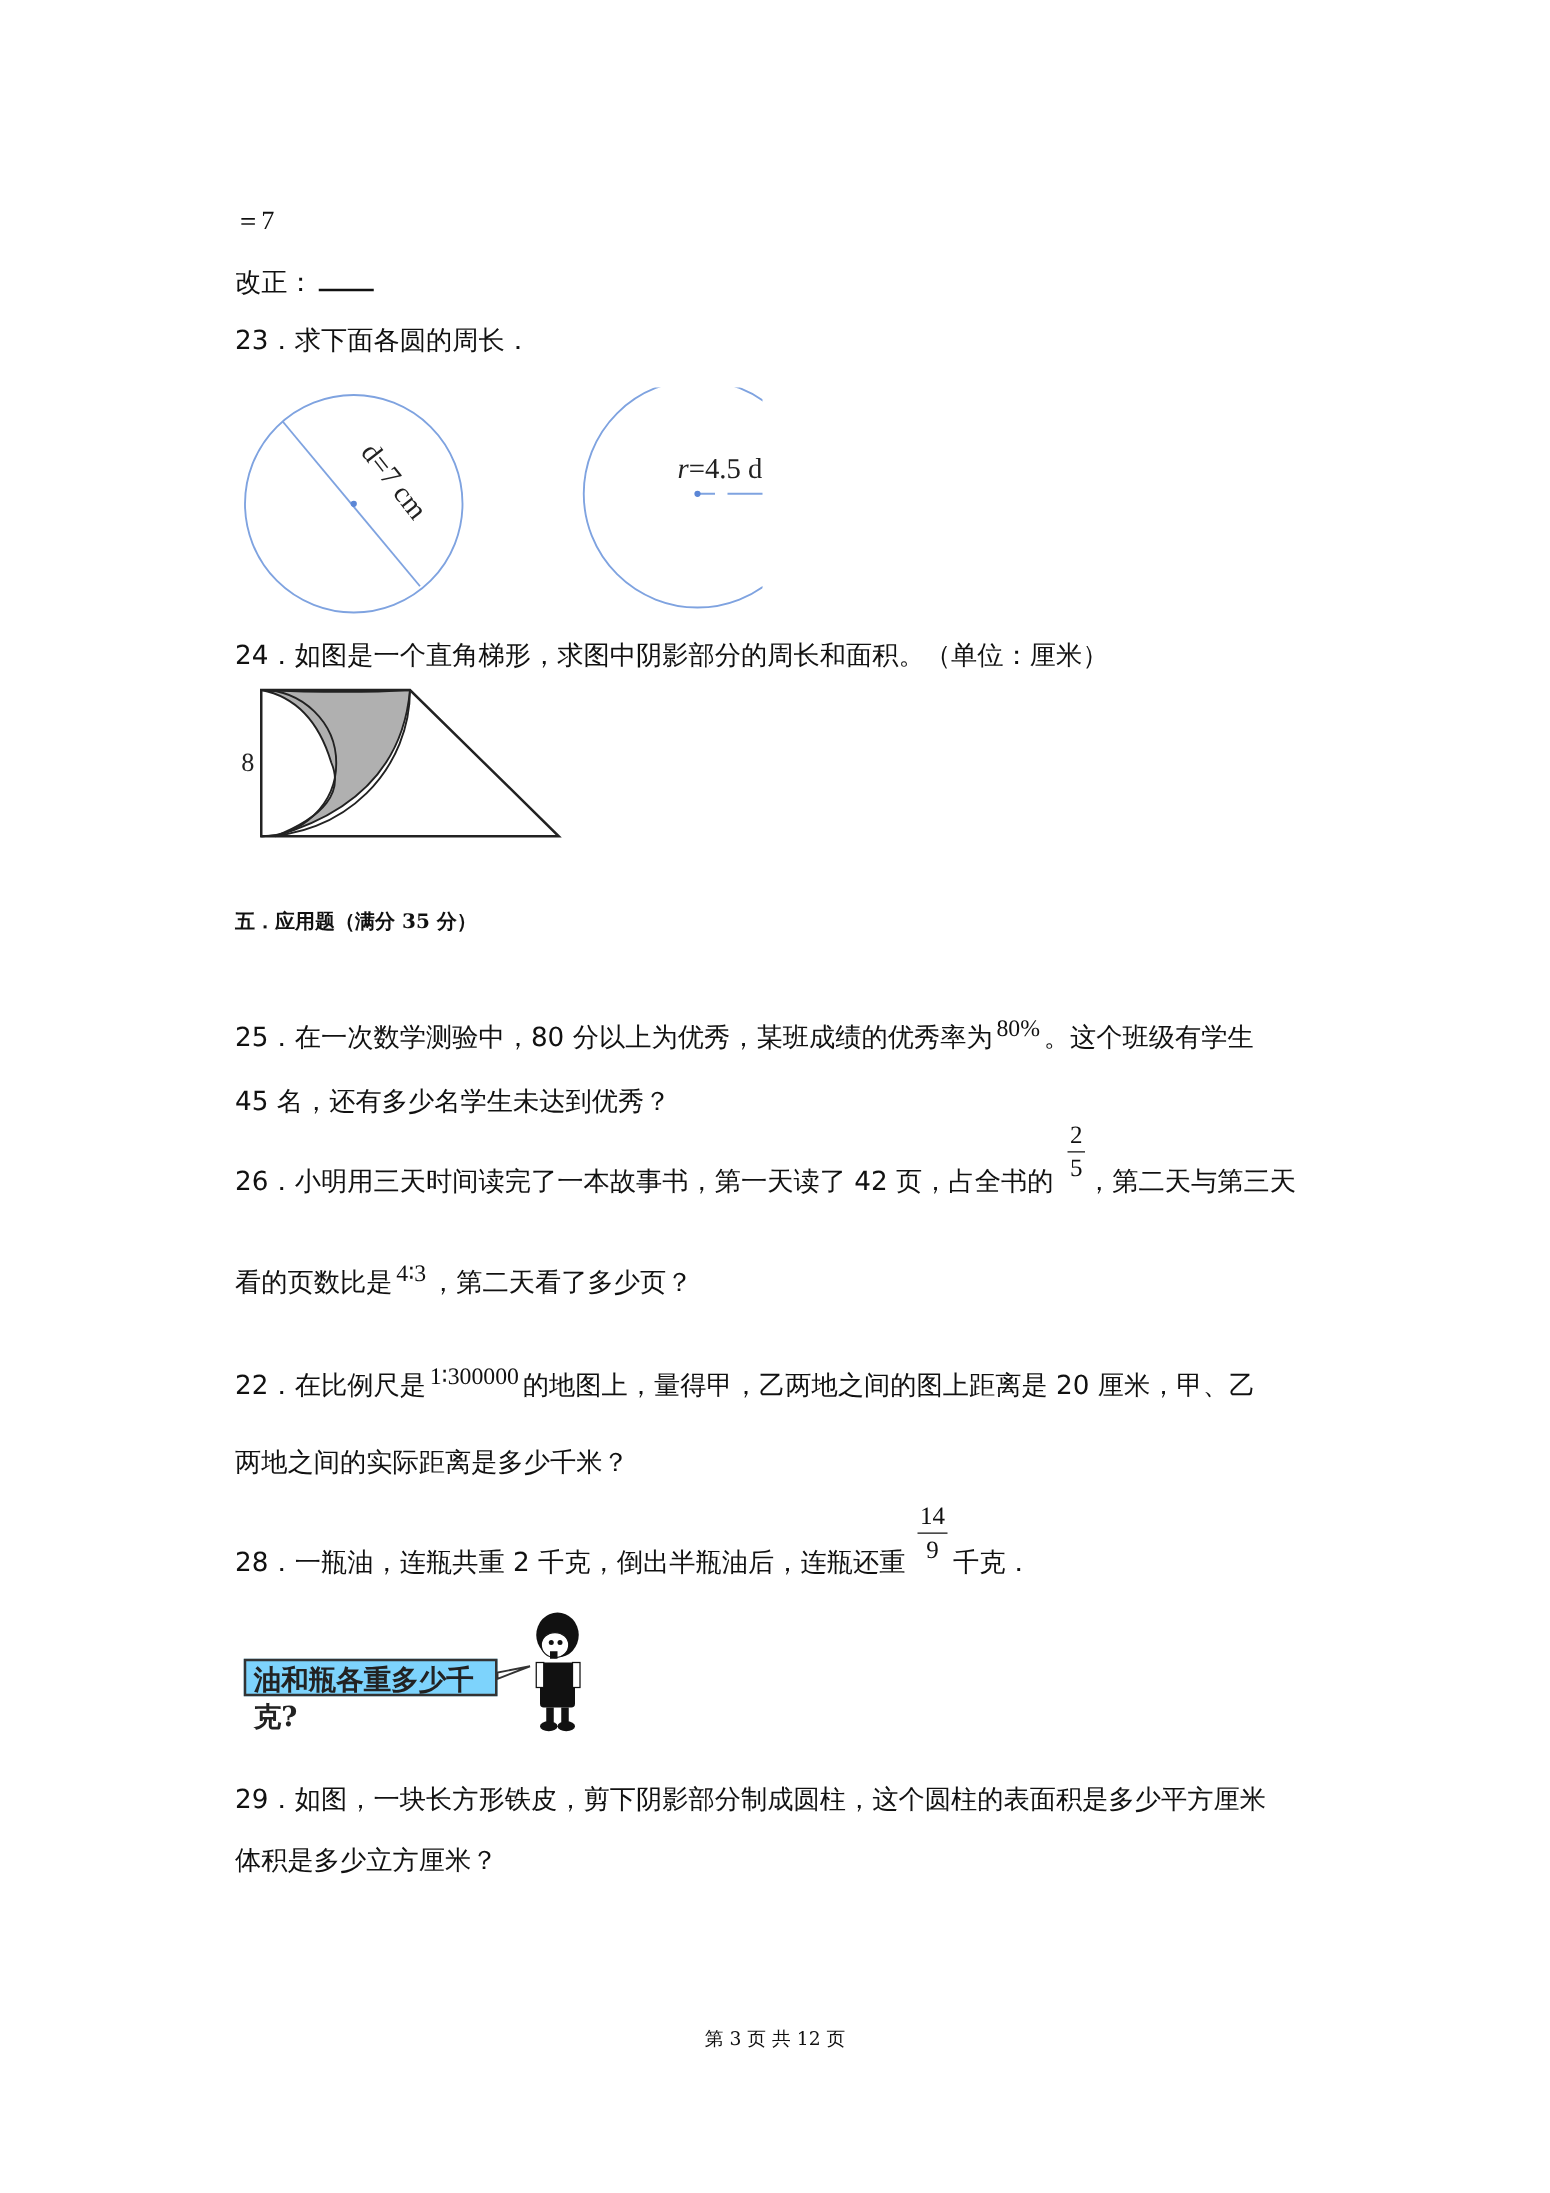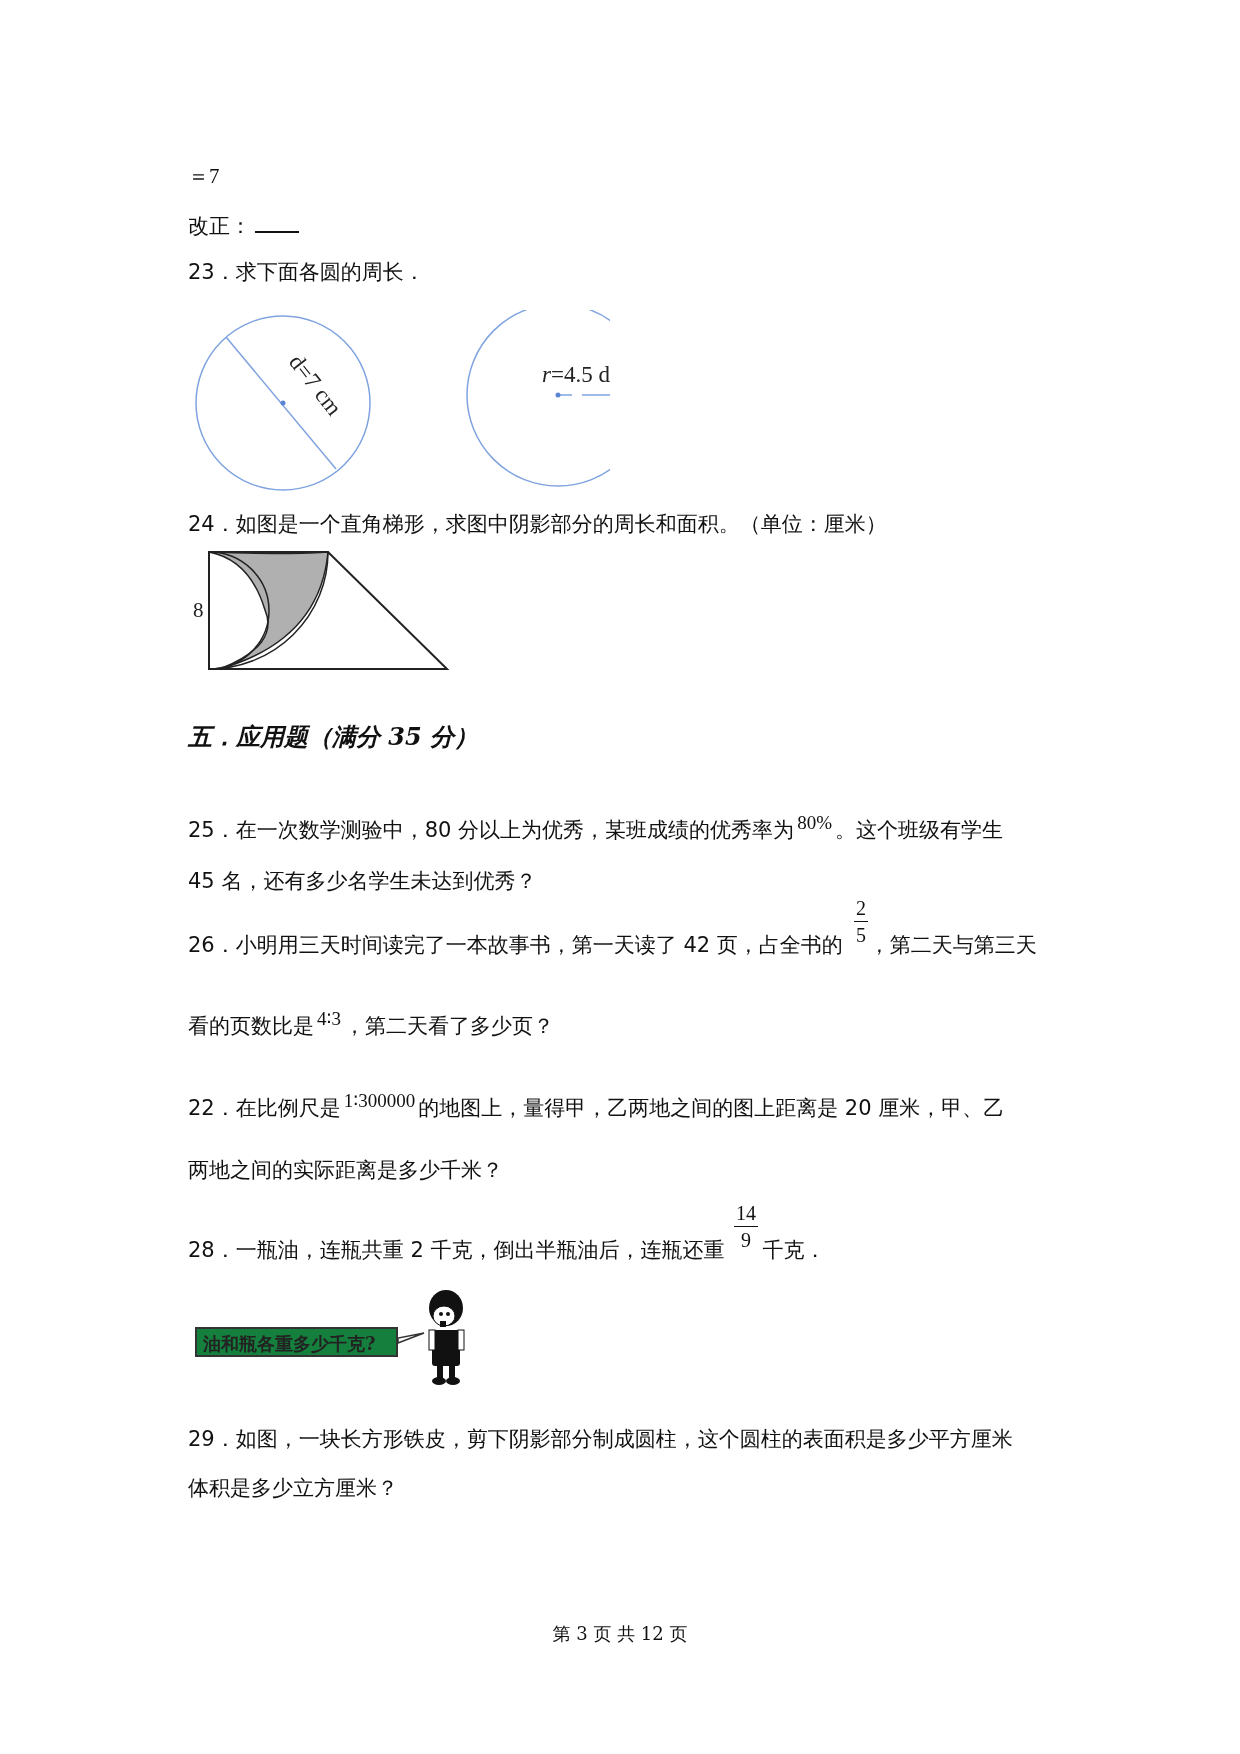"五．应用题（满分 35 分）" .section { font-size: 24px -> 16px; font-style: italic -> none }
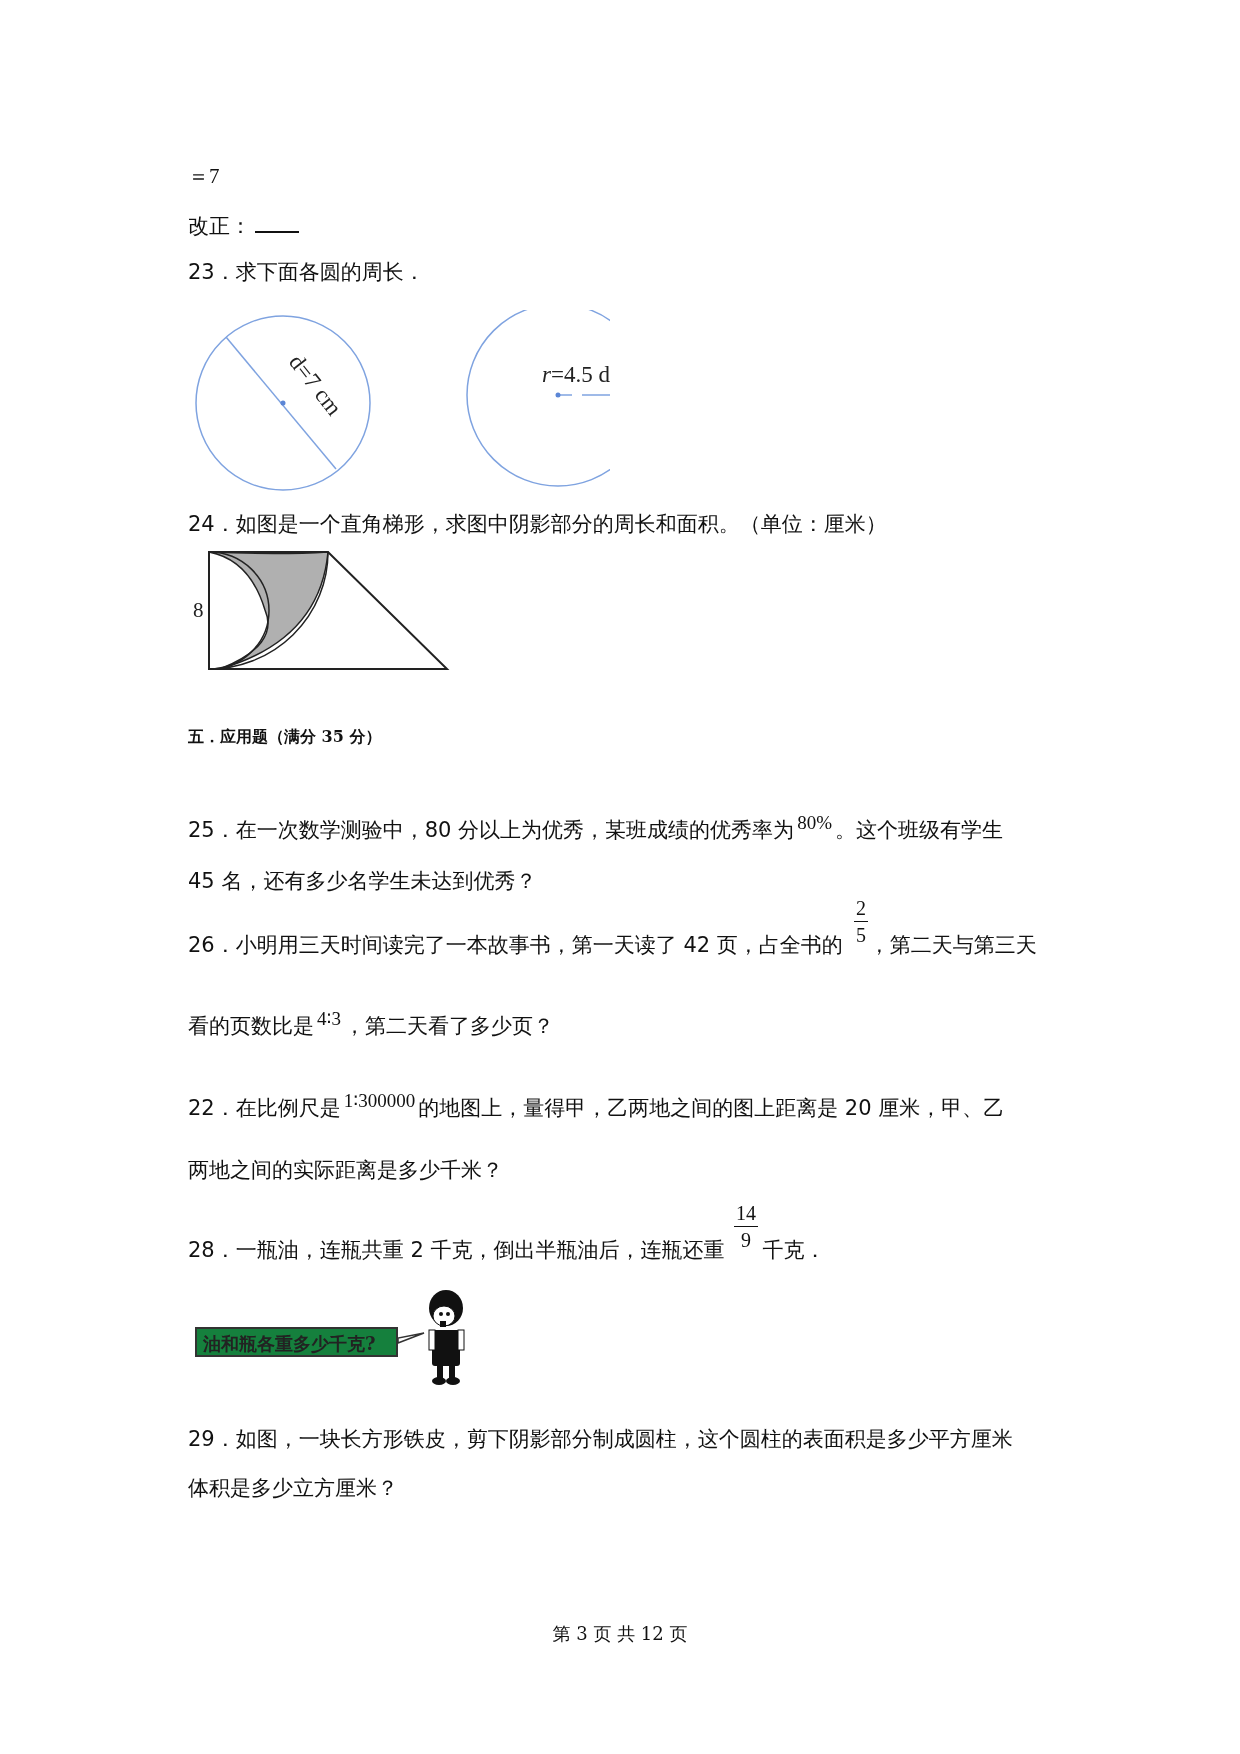"油和瓶各重多少千克?" .bubble { background: #15803d -> #7dd3fc; font-size: 18px -> 22px }
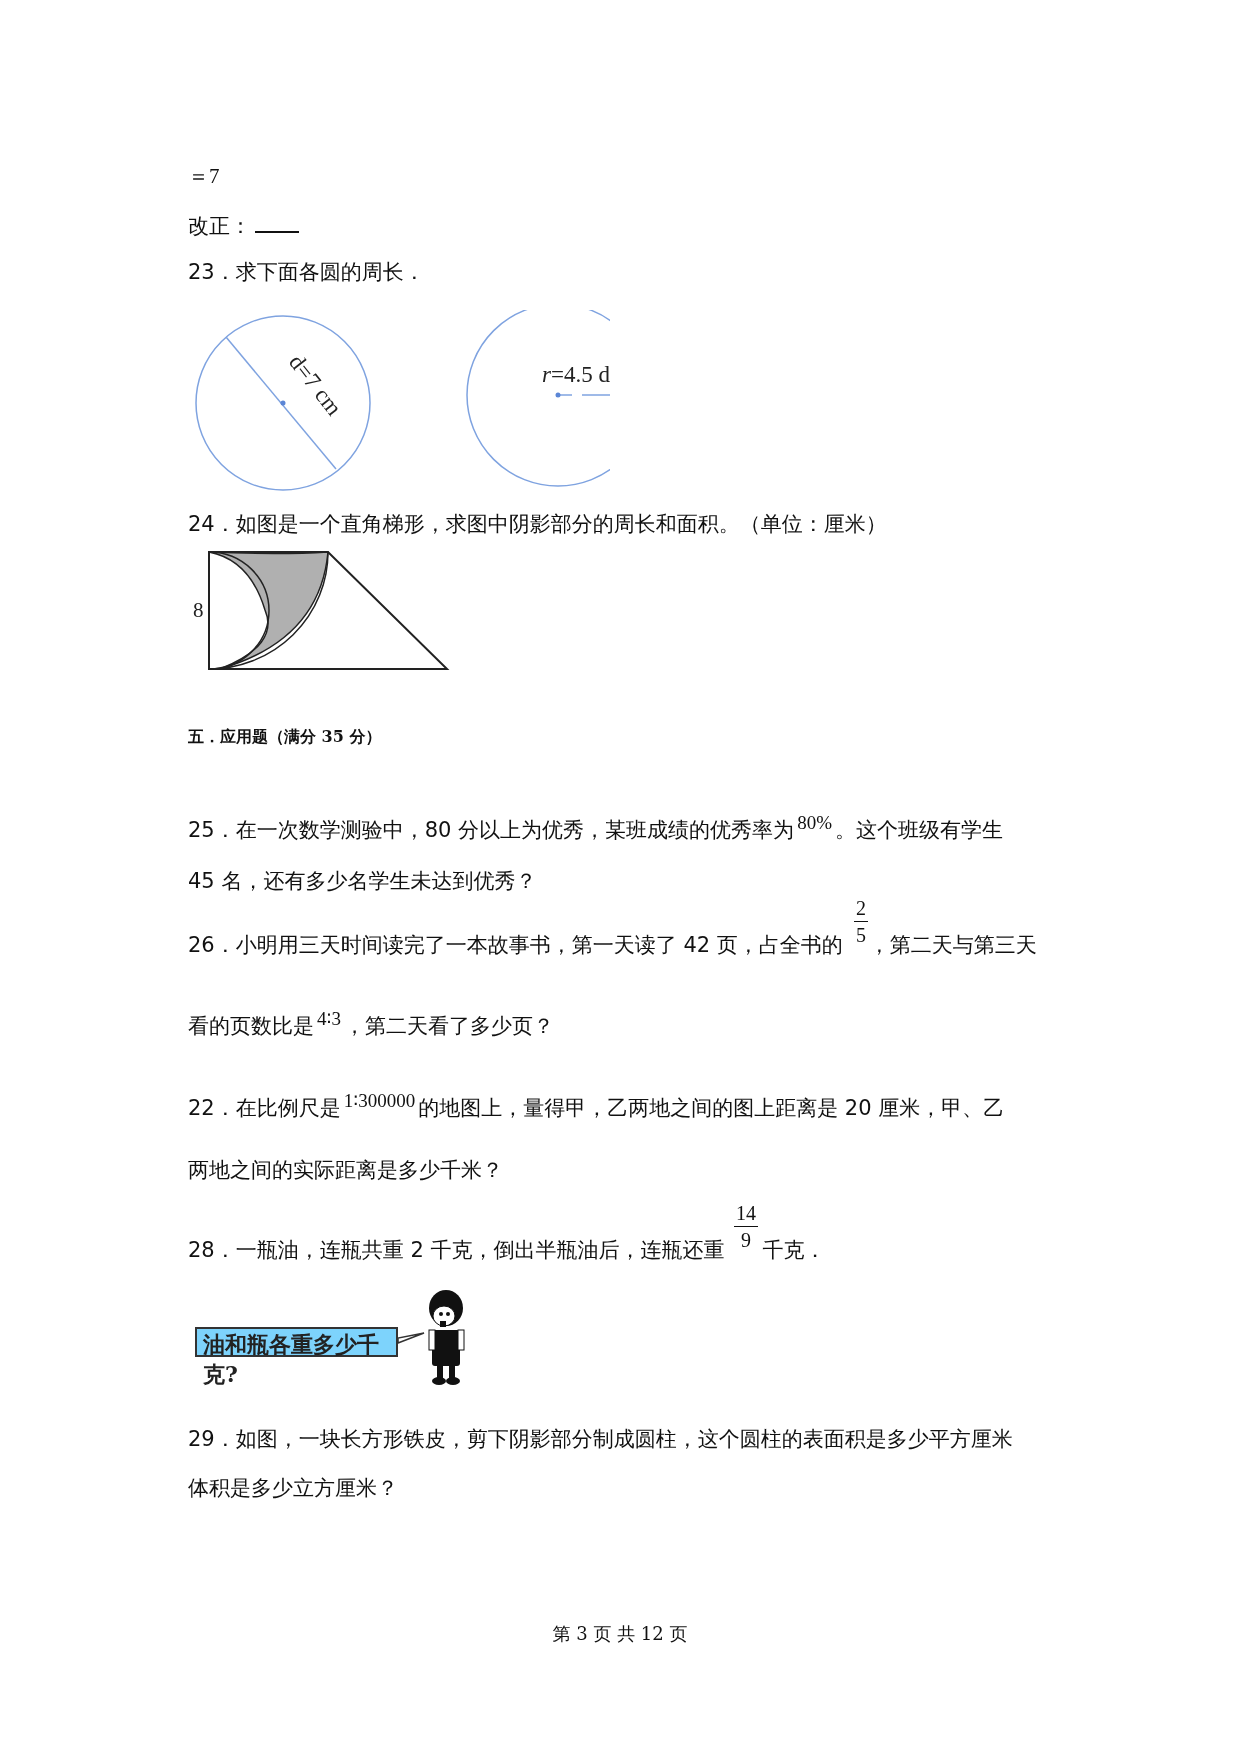"第 3 页 共 12" .footer { font-size: 18px -> 15px }
